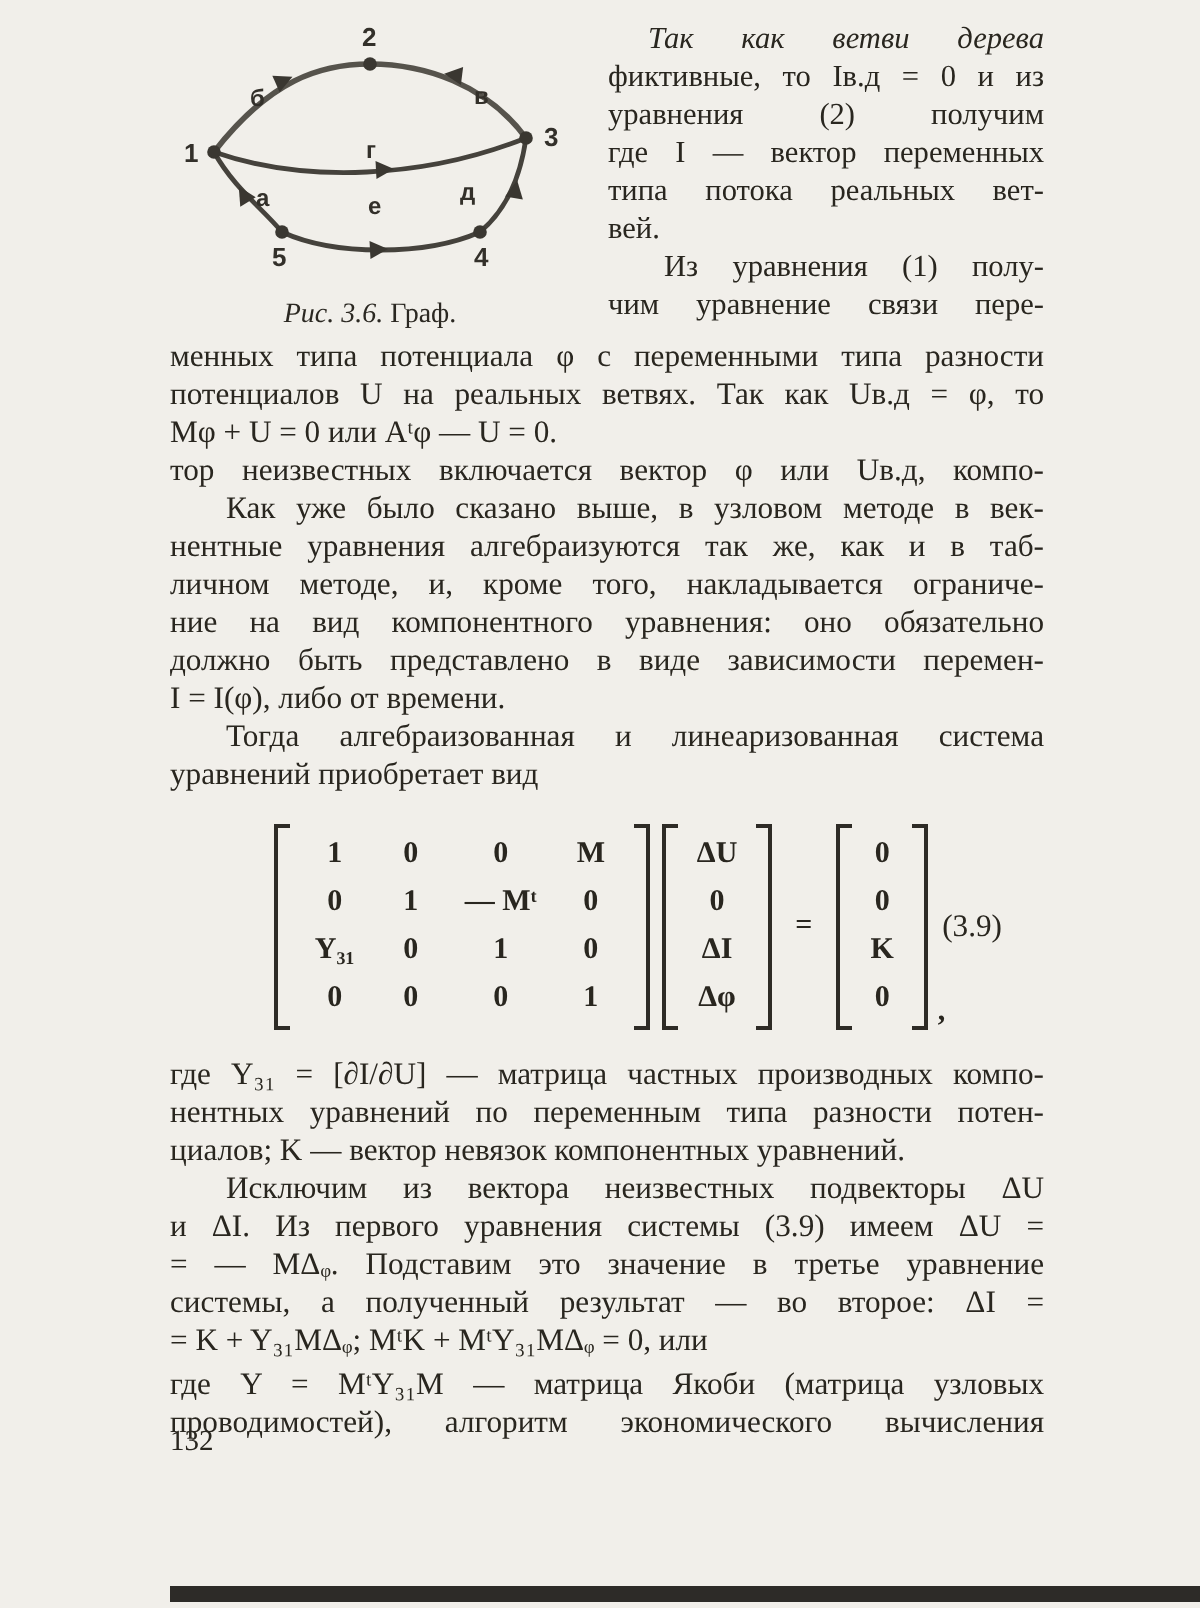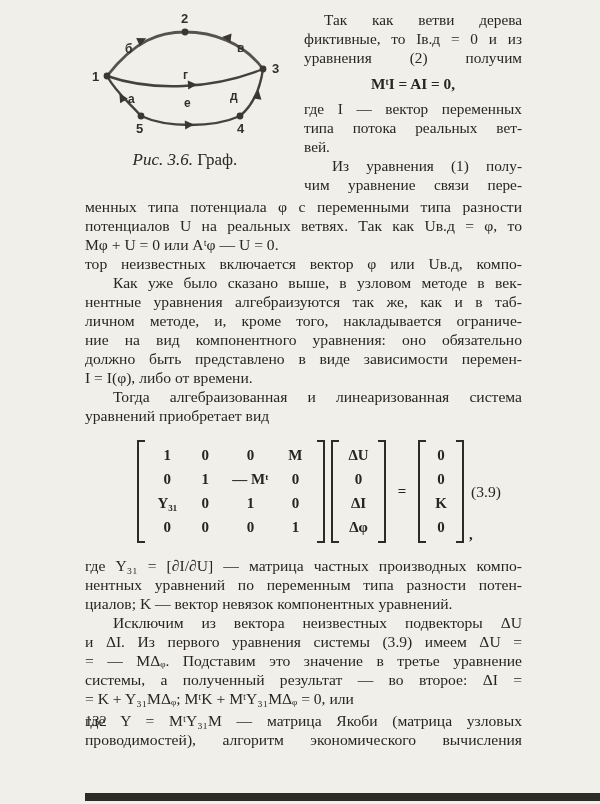"Так как ветви дерева" .ind1 { font-style: none -> italic }
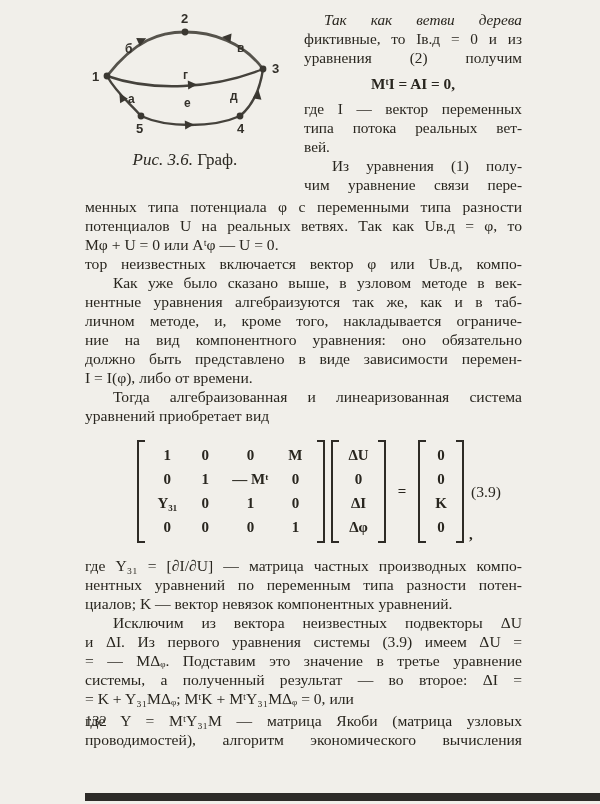"MᵗI = AI = 0," div.ln { html: <div>MᵗI = AI = 0,</div> -> none }
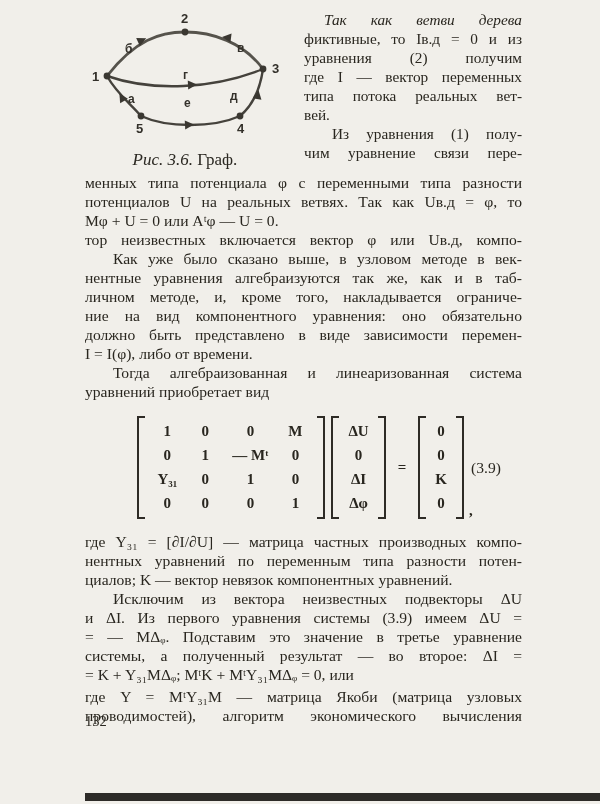"Рис. 3.6. Граф." .caption { font-size: 17px -> 14px }
